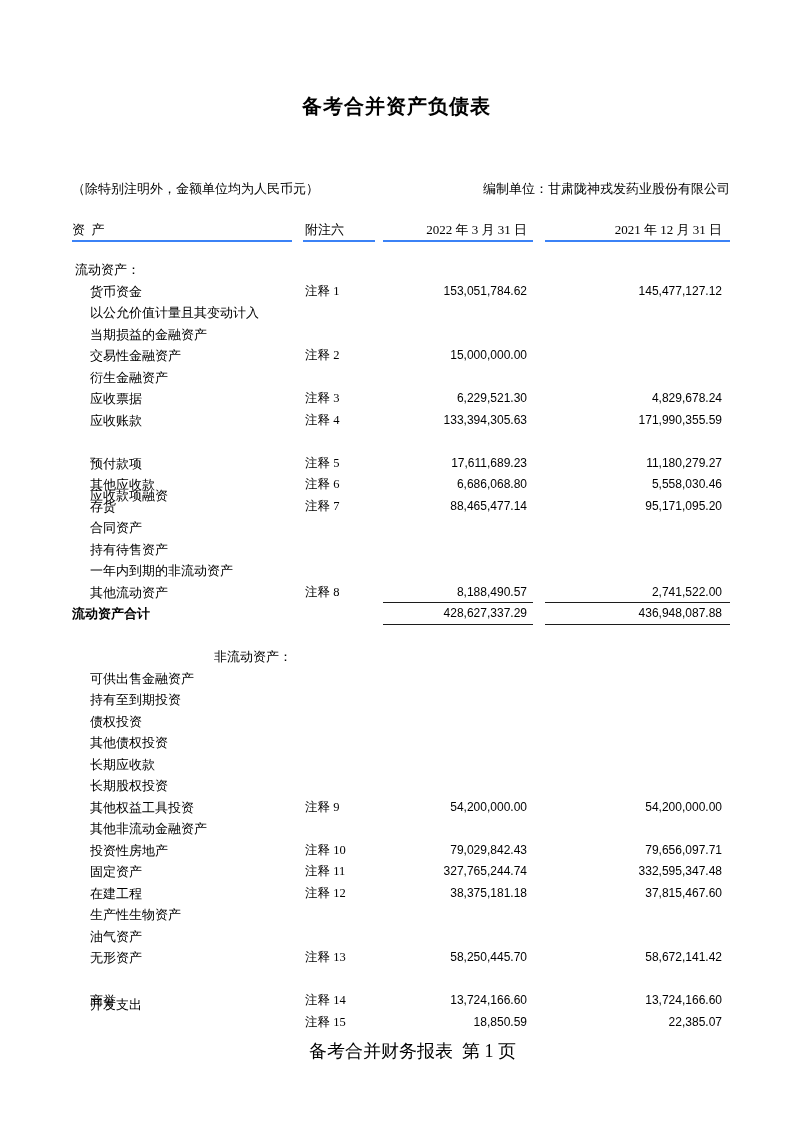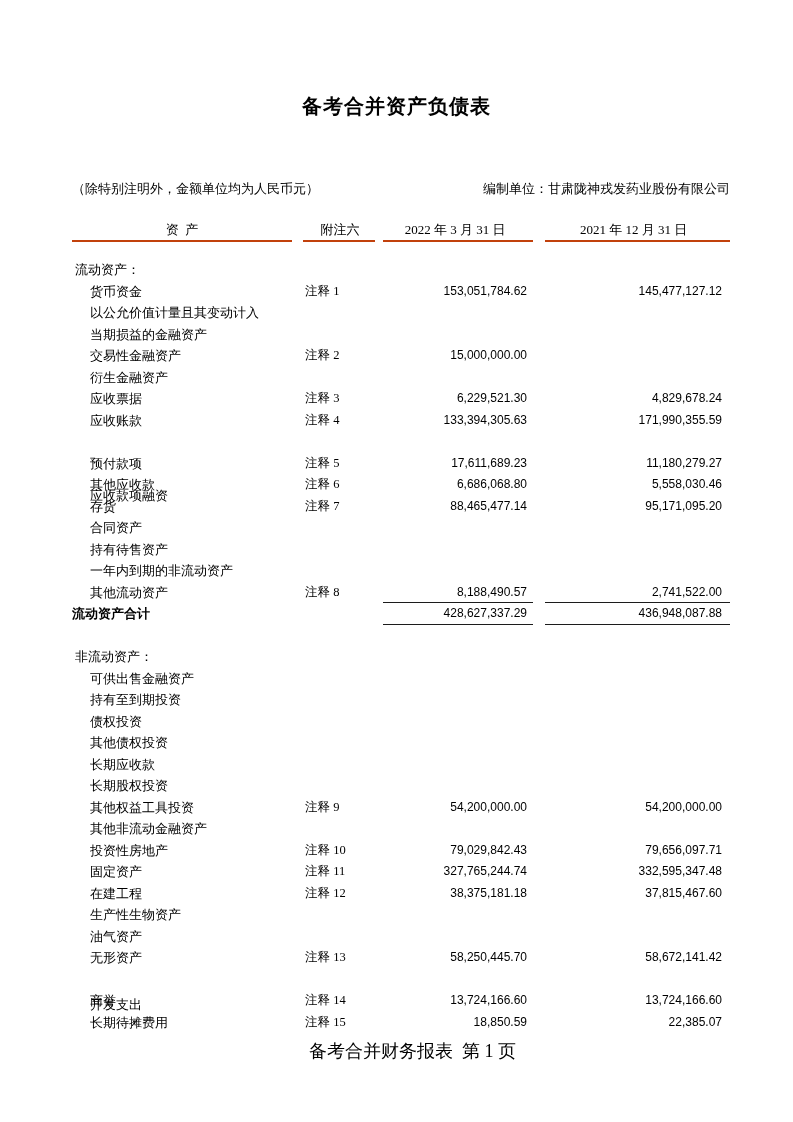"资 产" .thead .cell { border-bottom: 2px solid #c2410c -> 2px solid #3b82f6; text-align: center -> none }
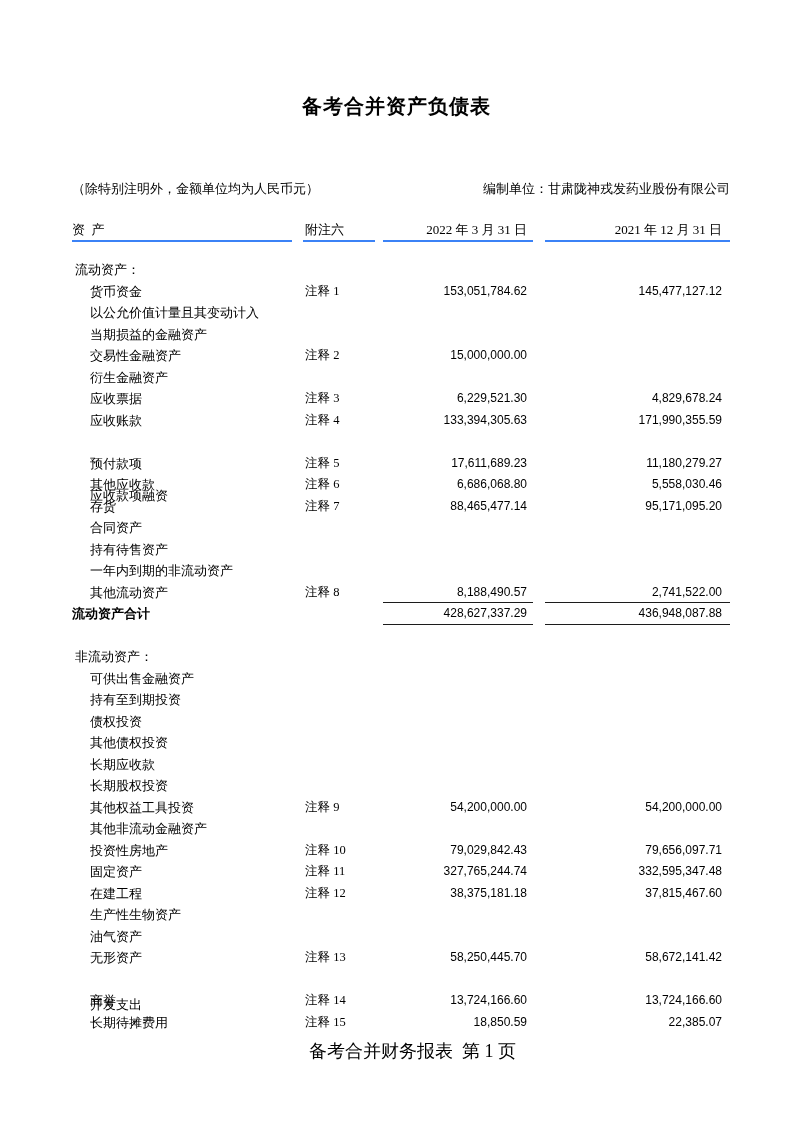"非流动资产：" div.trow { text-align: none -> right }
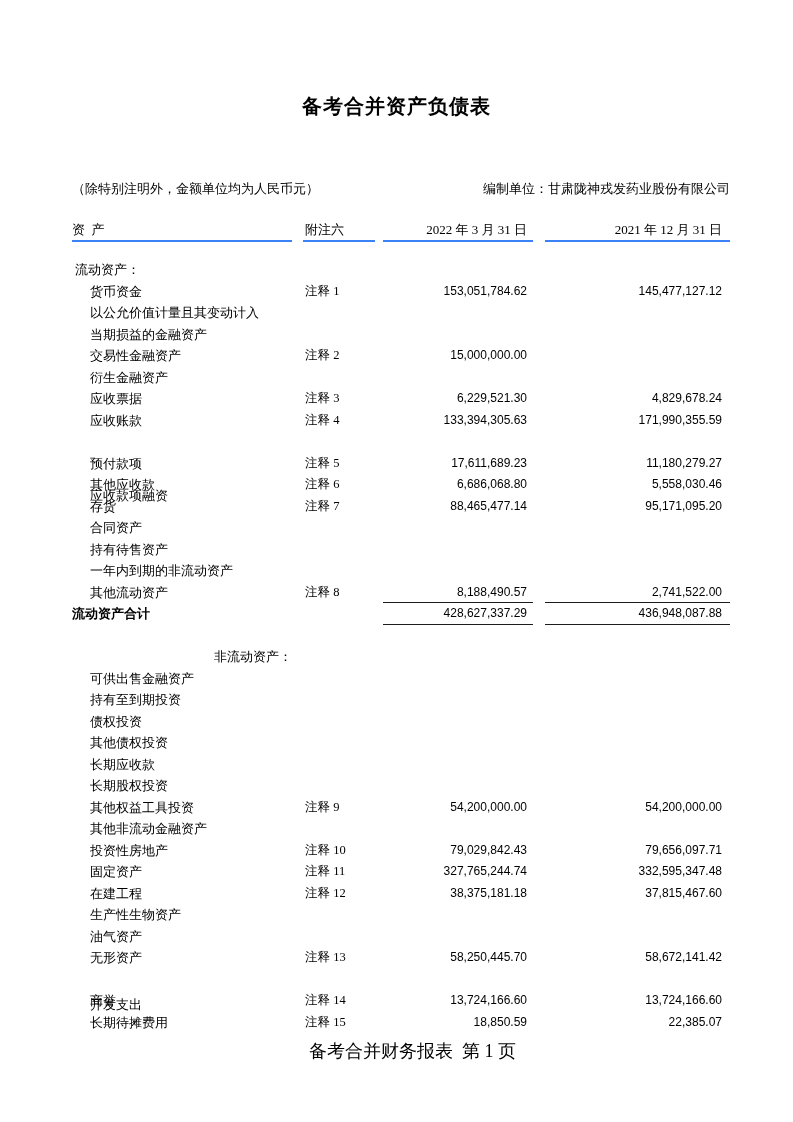"长期待摊费用" div.cell { html: <div>长期待摊费用</div> -> none }
